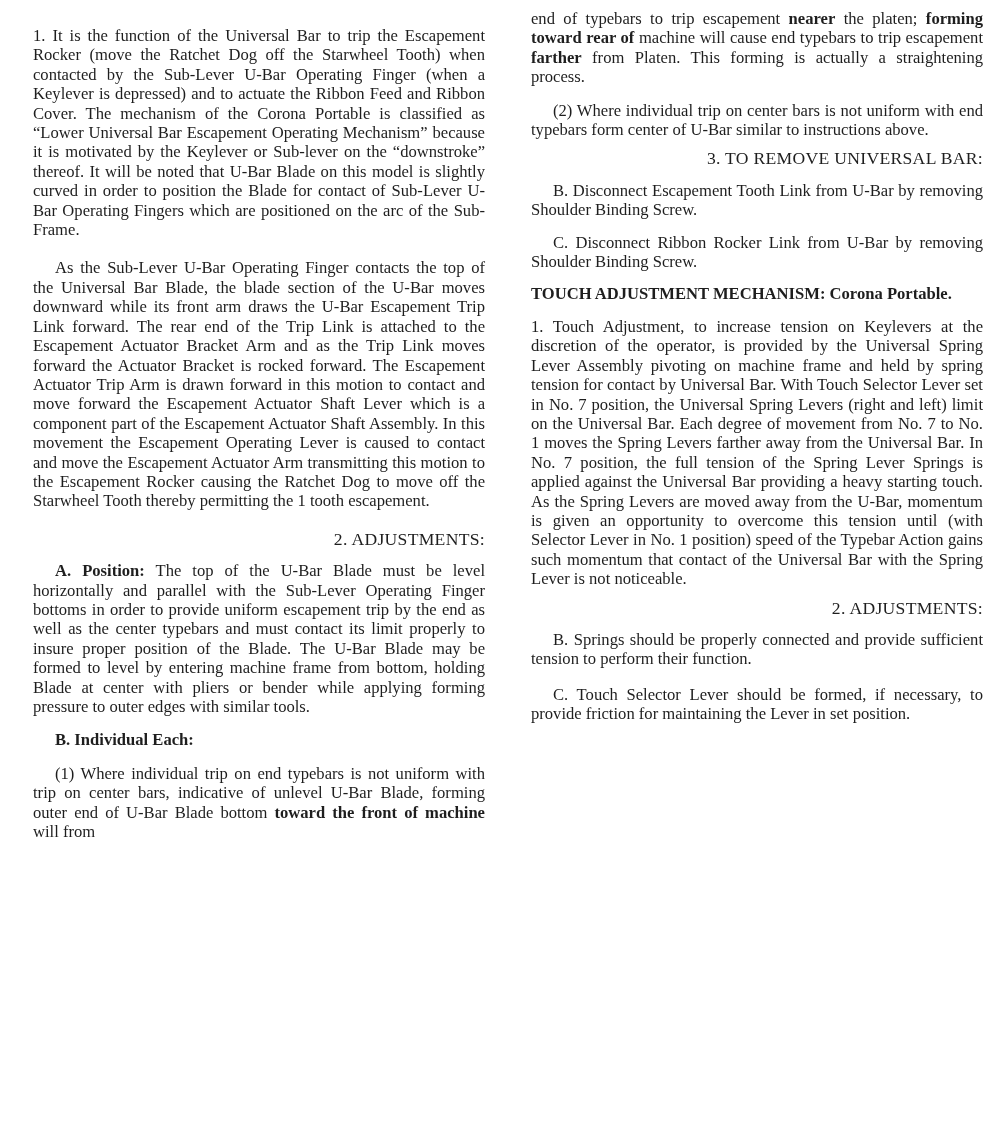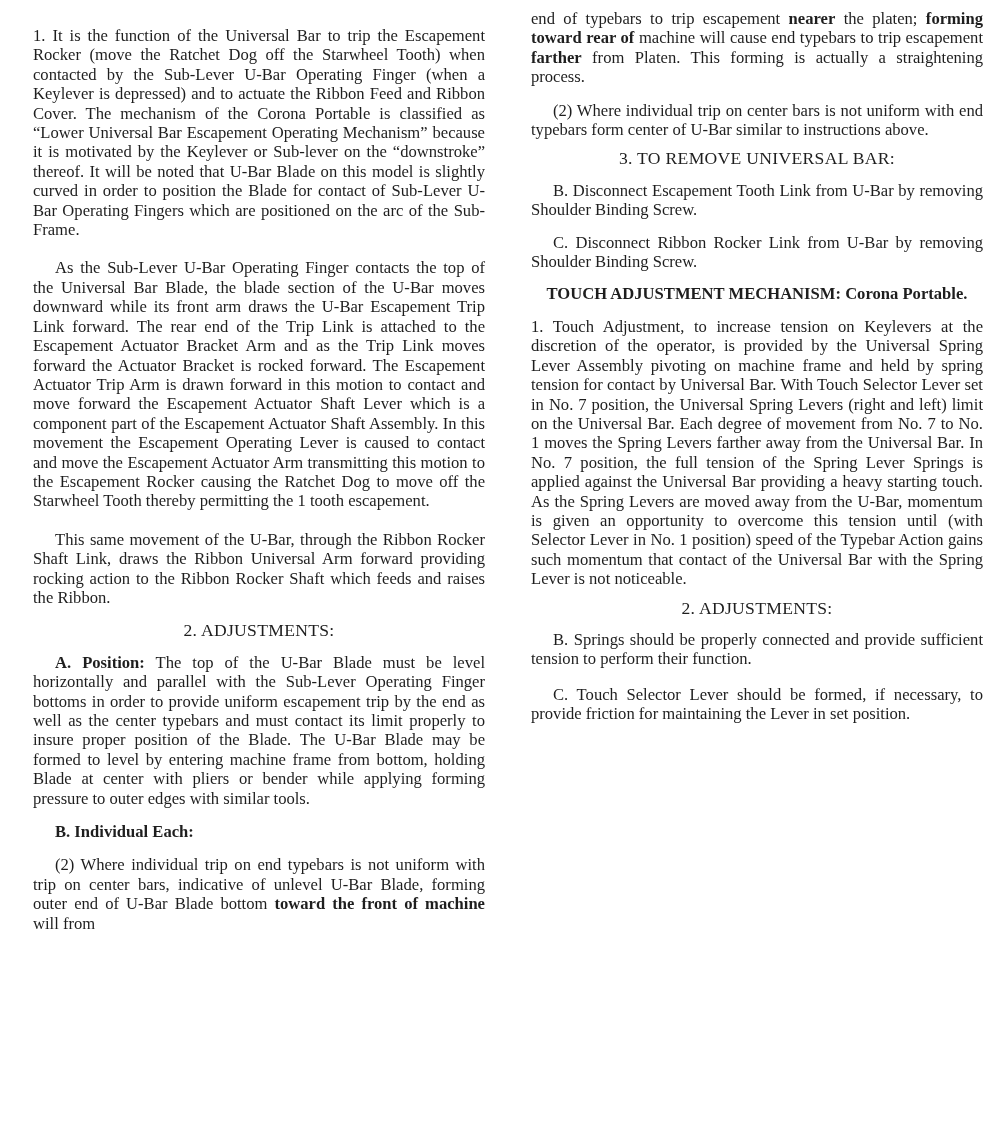"3. TO REMOVE UNIVERSAL BAR:" .sec-head { text-align: center -> right }
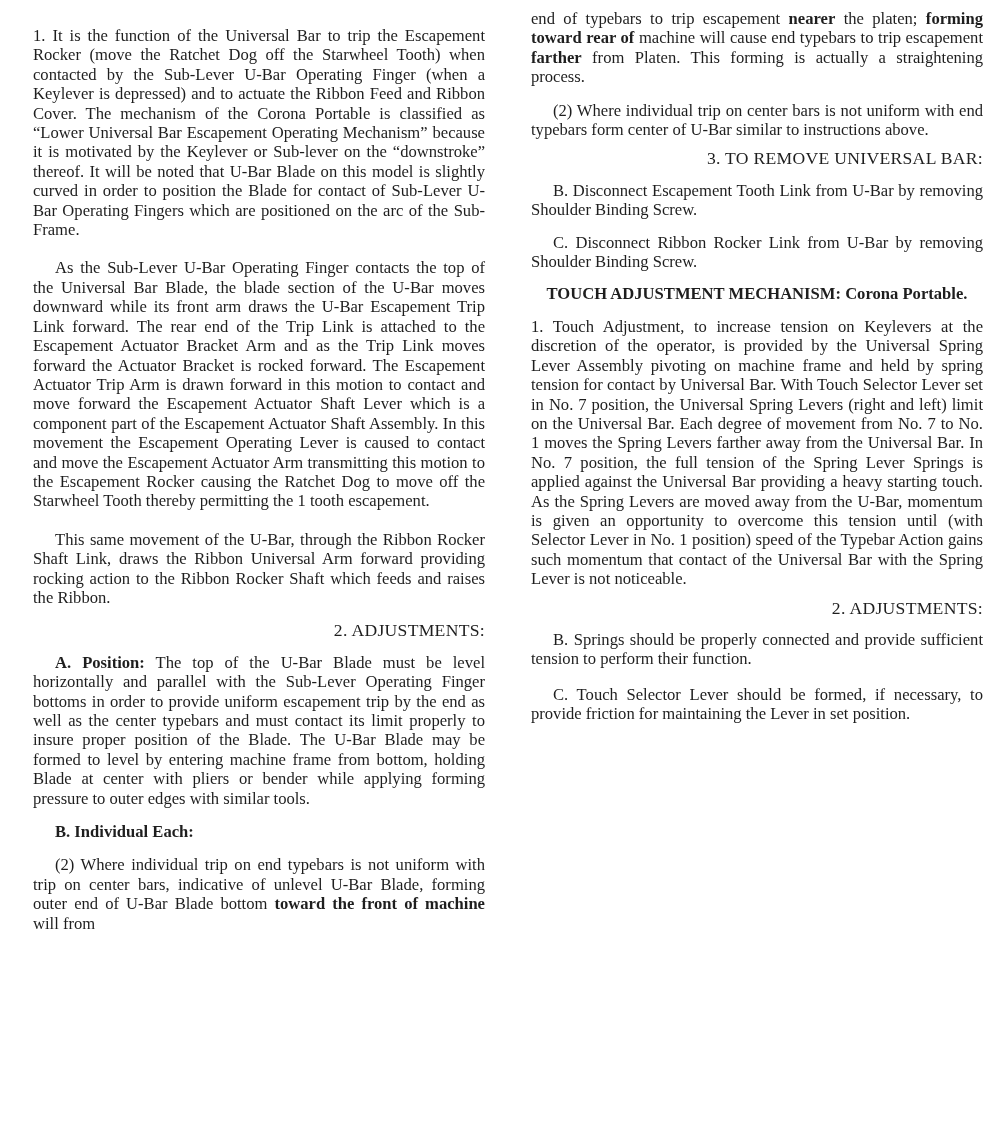"TOUCH ADJUSTMENT MECHANISM: Corona" .major-head { text-align: center -> left }
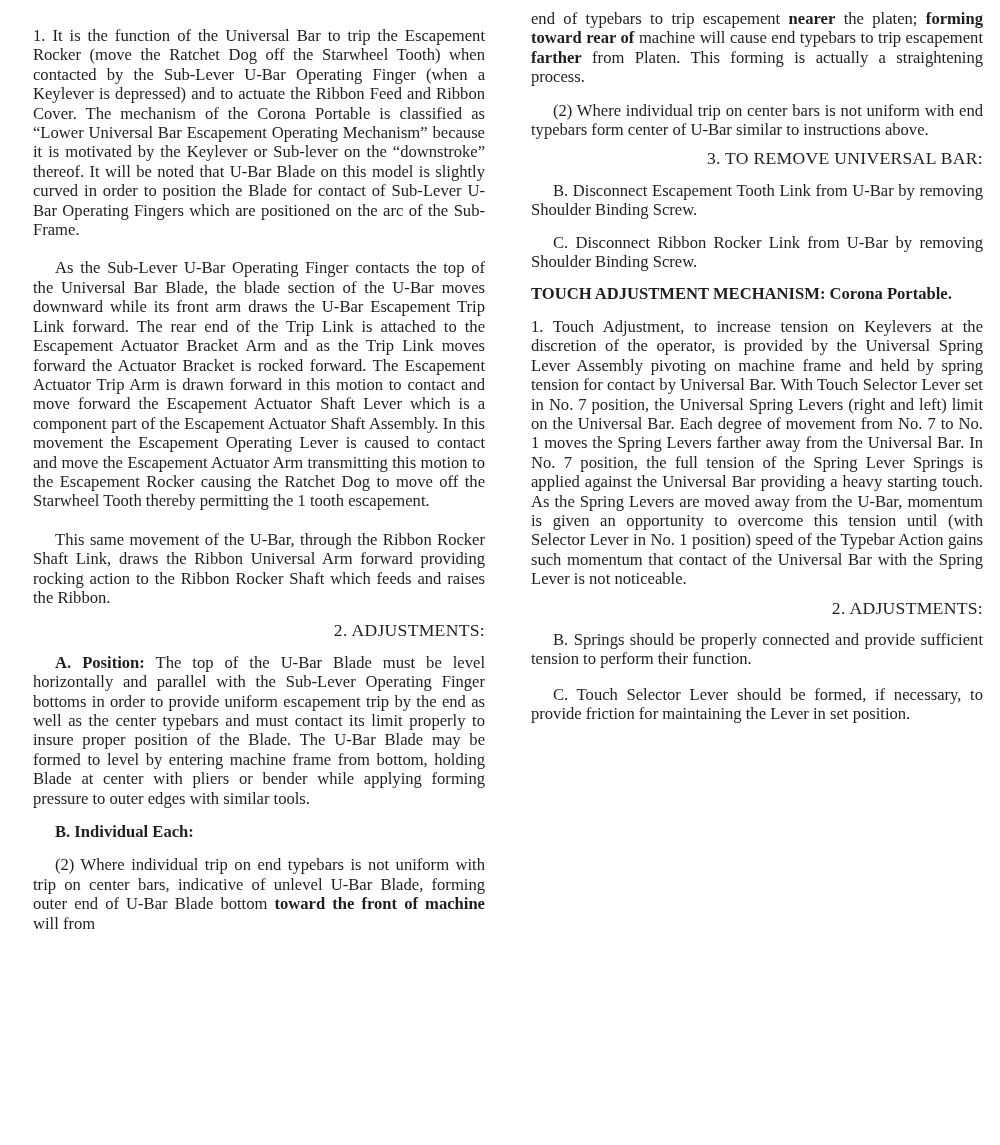"This same movement of the" p.para { html: <p>This same movement of the U-Bar, through the Ribbon Rocker Shaft Link, draws the Ribbon Universal Arm forward providing rocking action to the Ribbon Rocker Shaft which feeds and raises the Ribbon.</p> -> none }
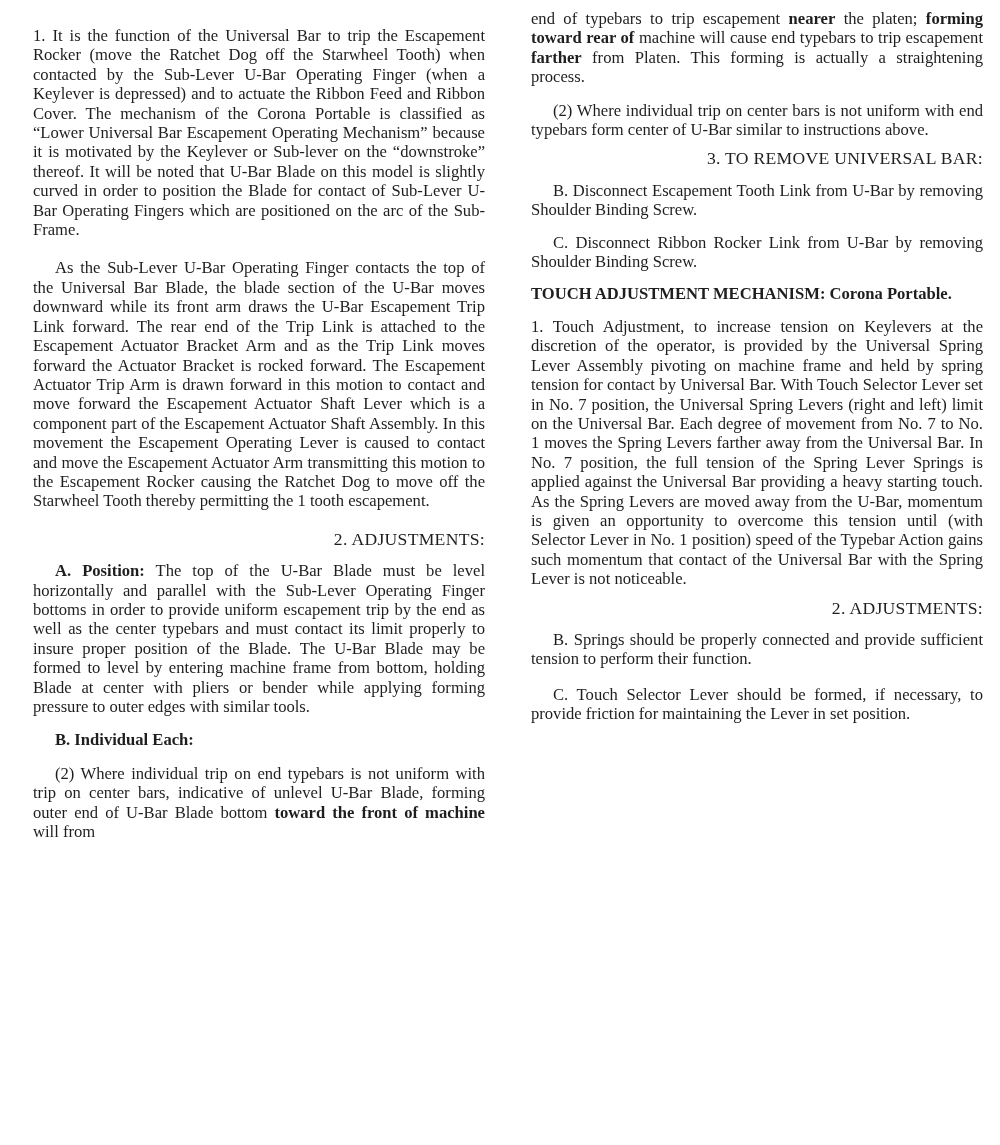"(2) Where individual trip on end" span { text: 2 -> 1 }
